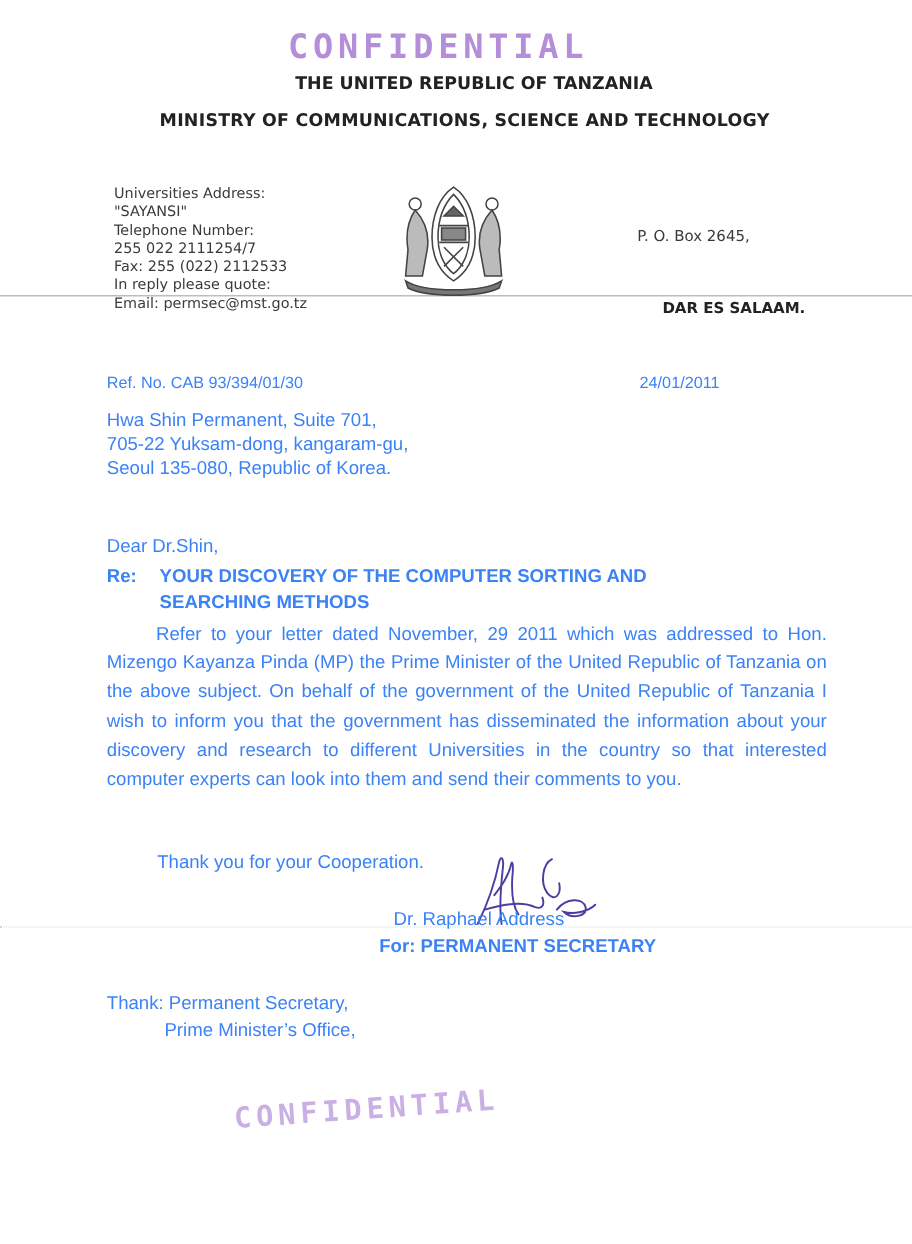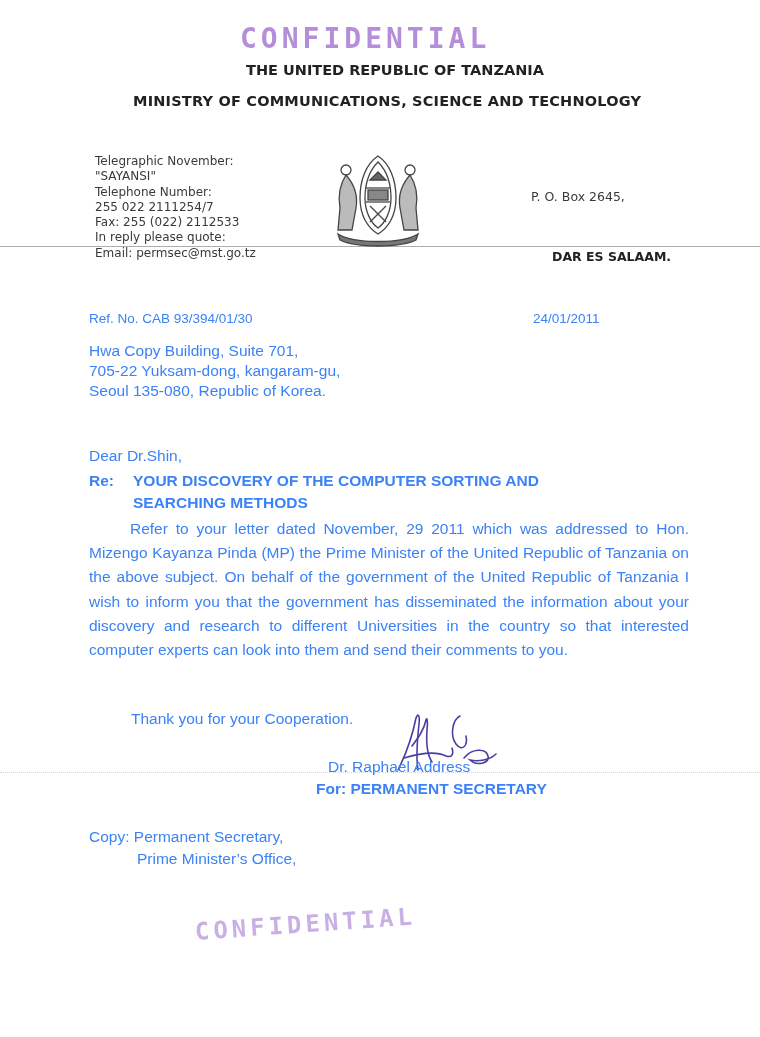"Telegraphic November:" div { text: Telegraphic November -> Universities Address }
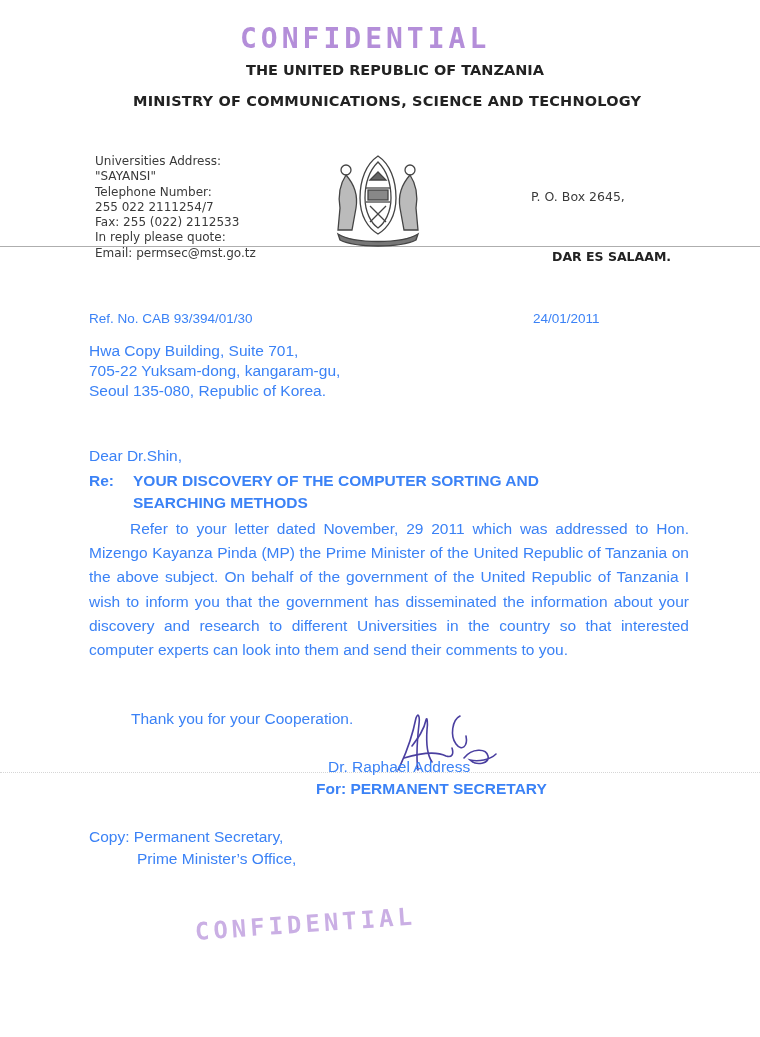"Hwa Copy Building, Suite 701," div { text: Copy Building -> Shin Permanent }
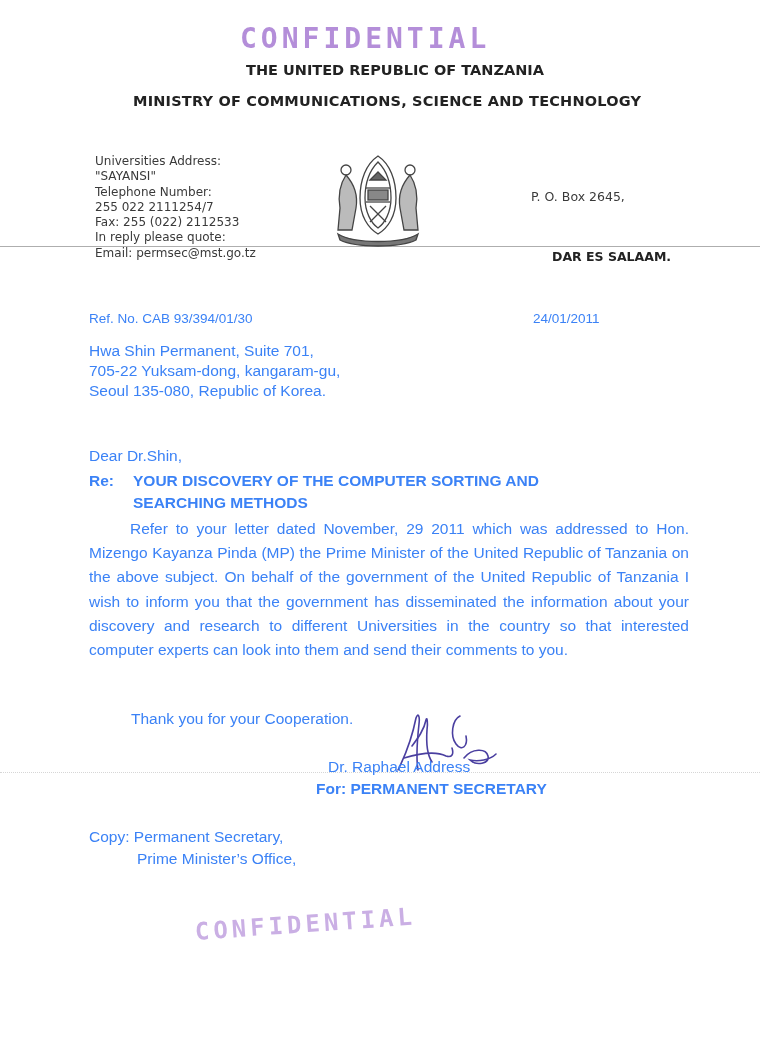"Copy:" span { text: Copy -> Thank }
